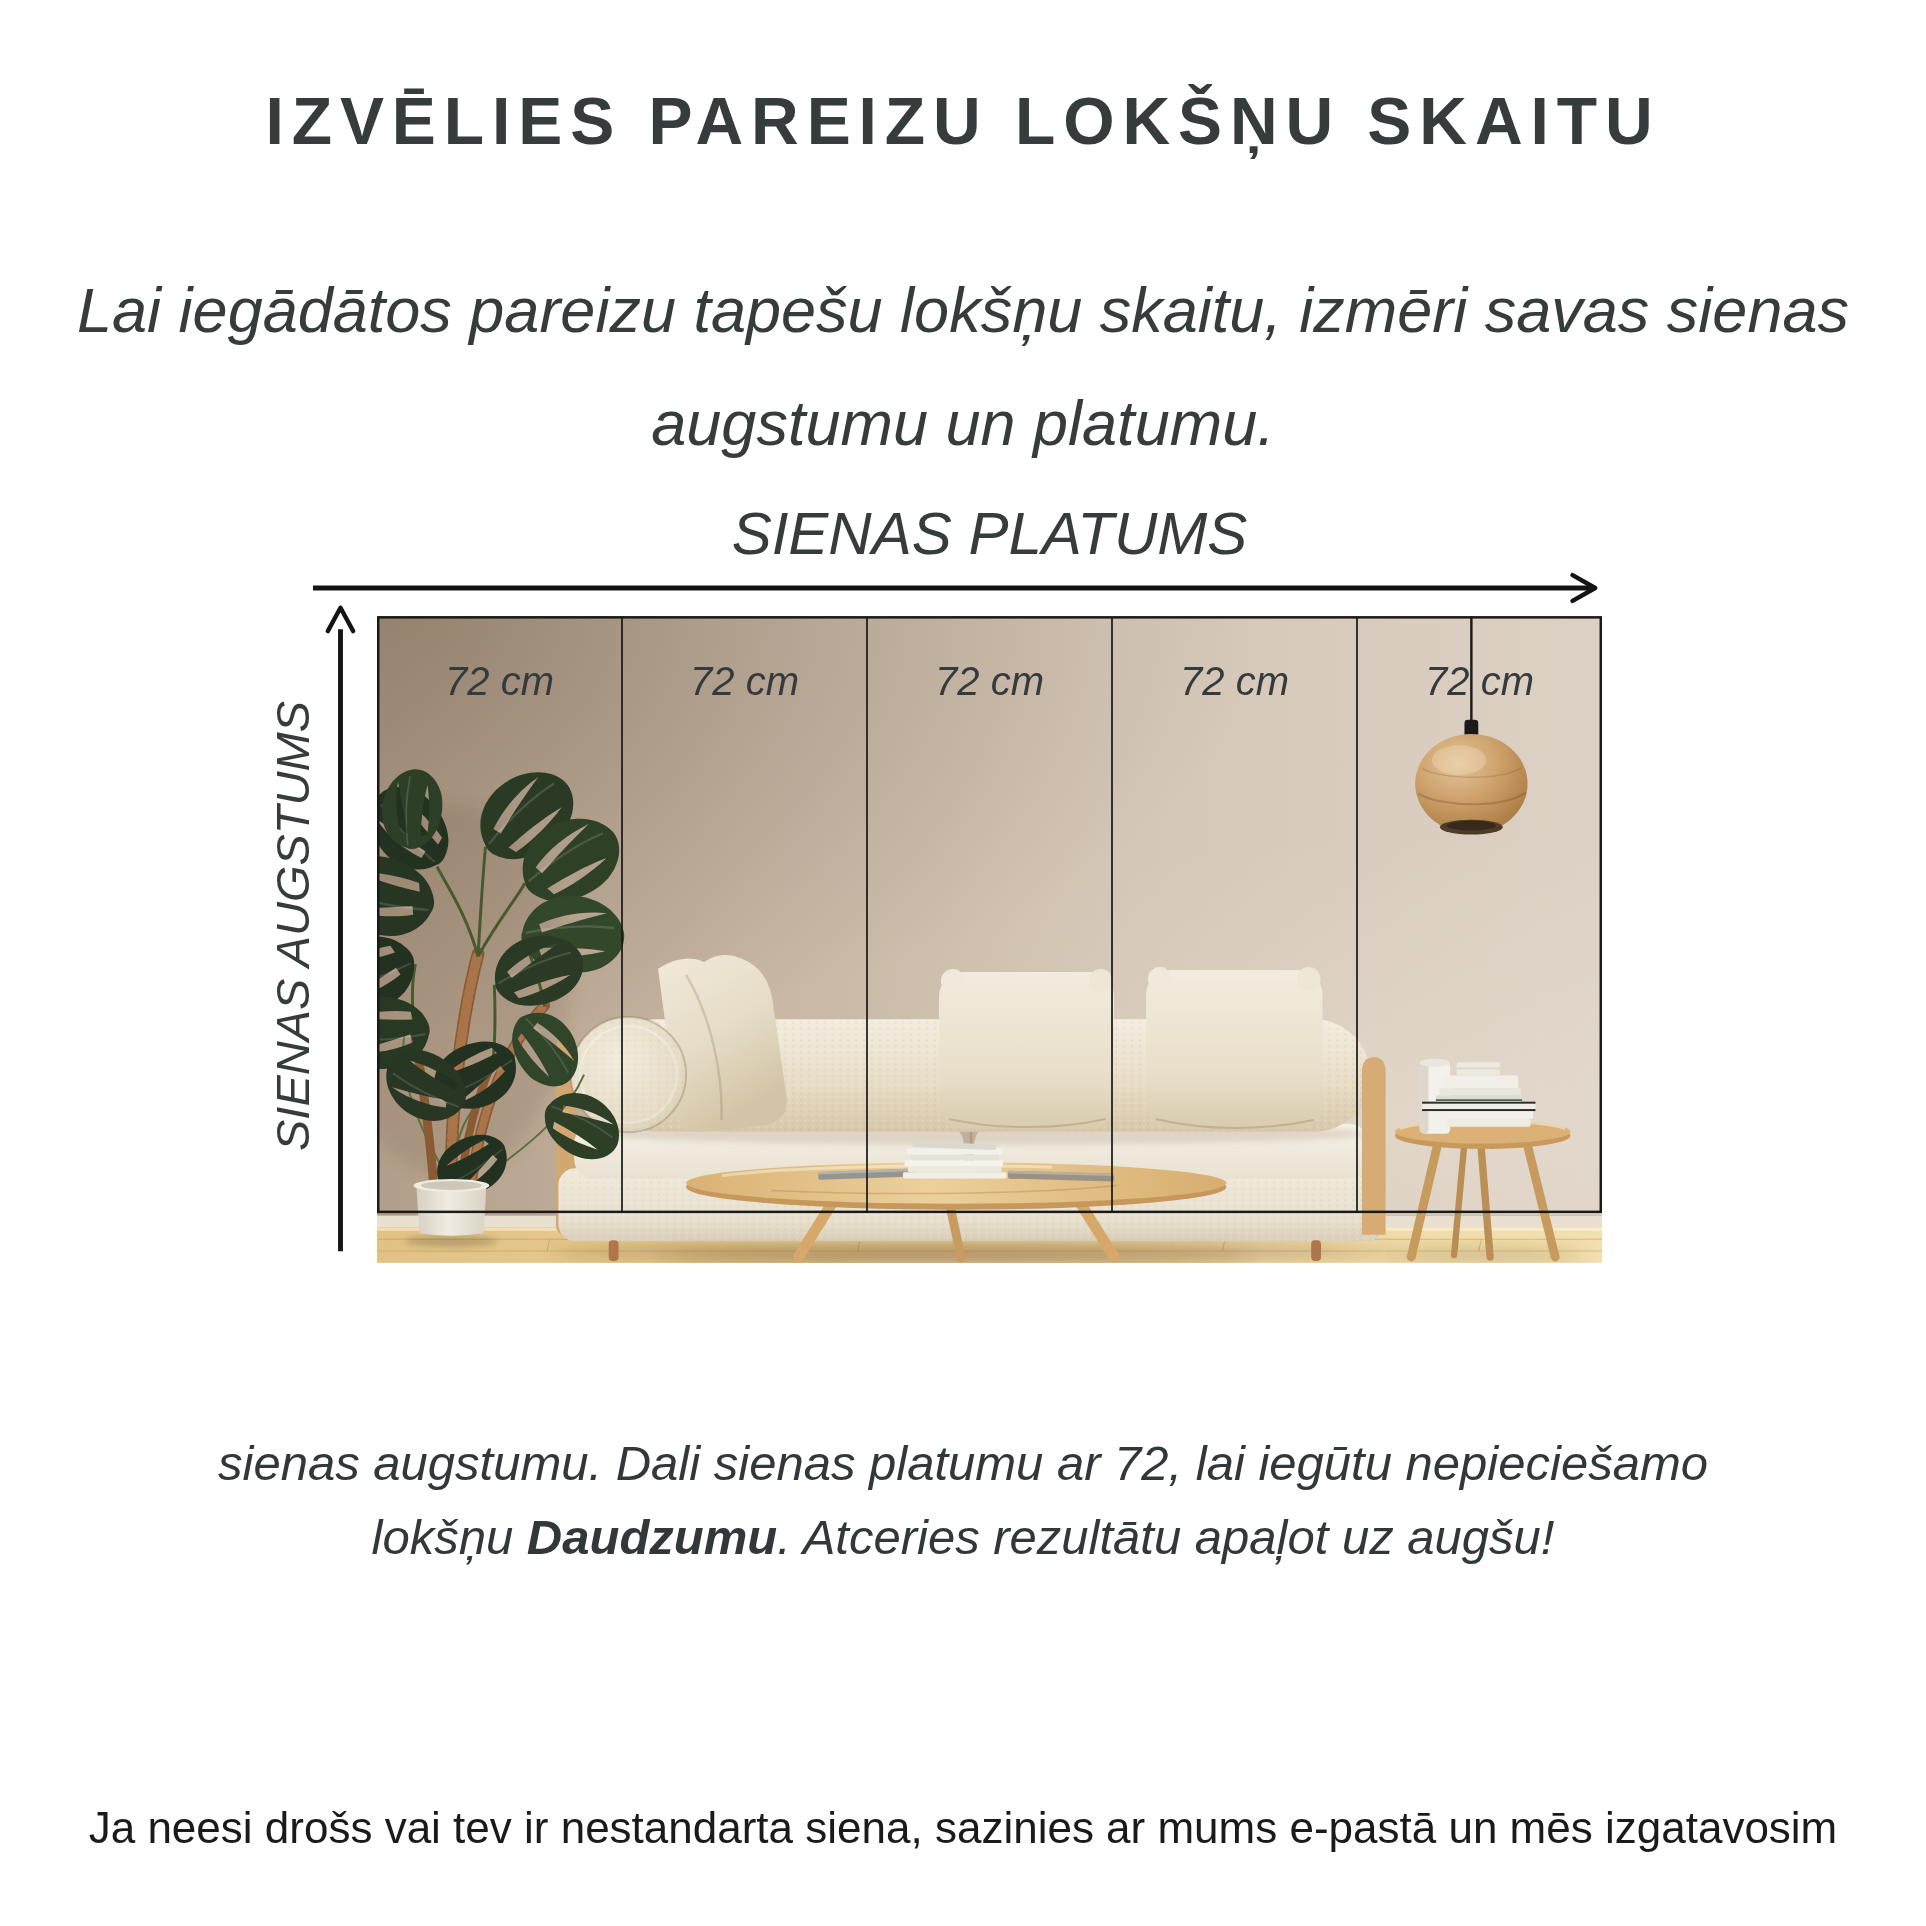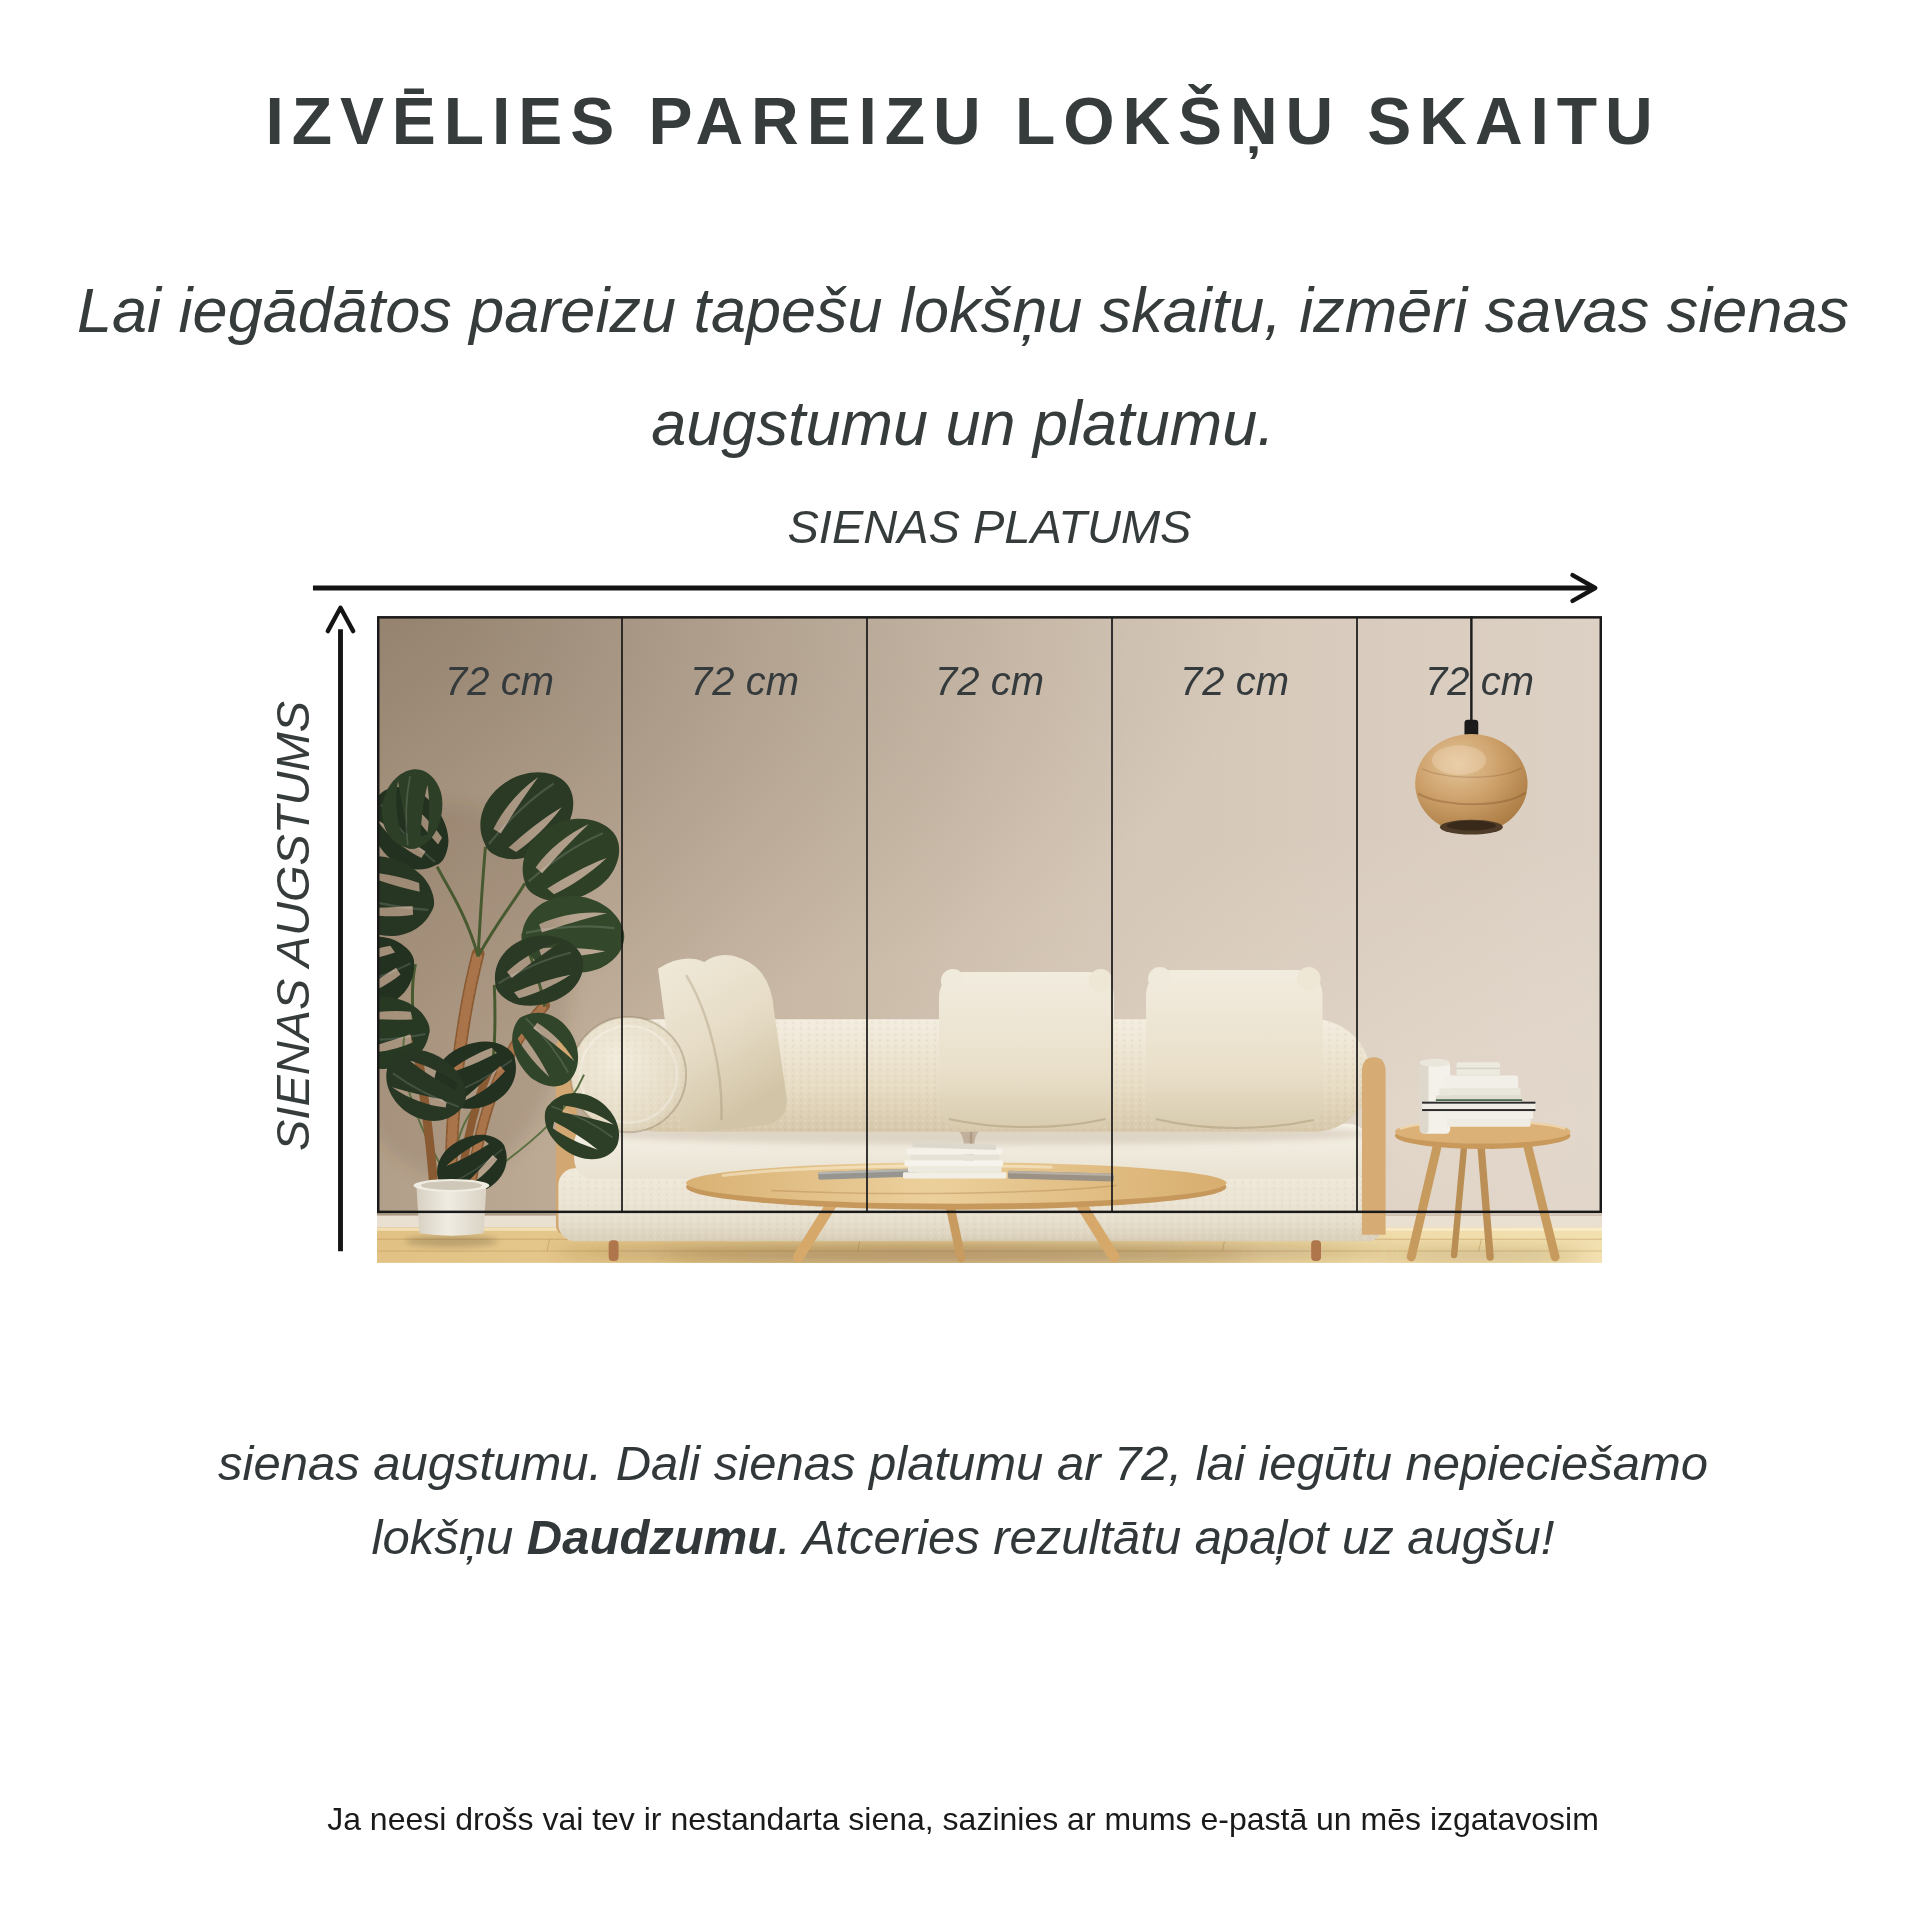"SIENAS PLATUMS" .width-label { font-size: 47px -> 60px }
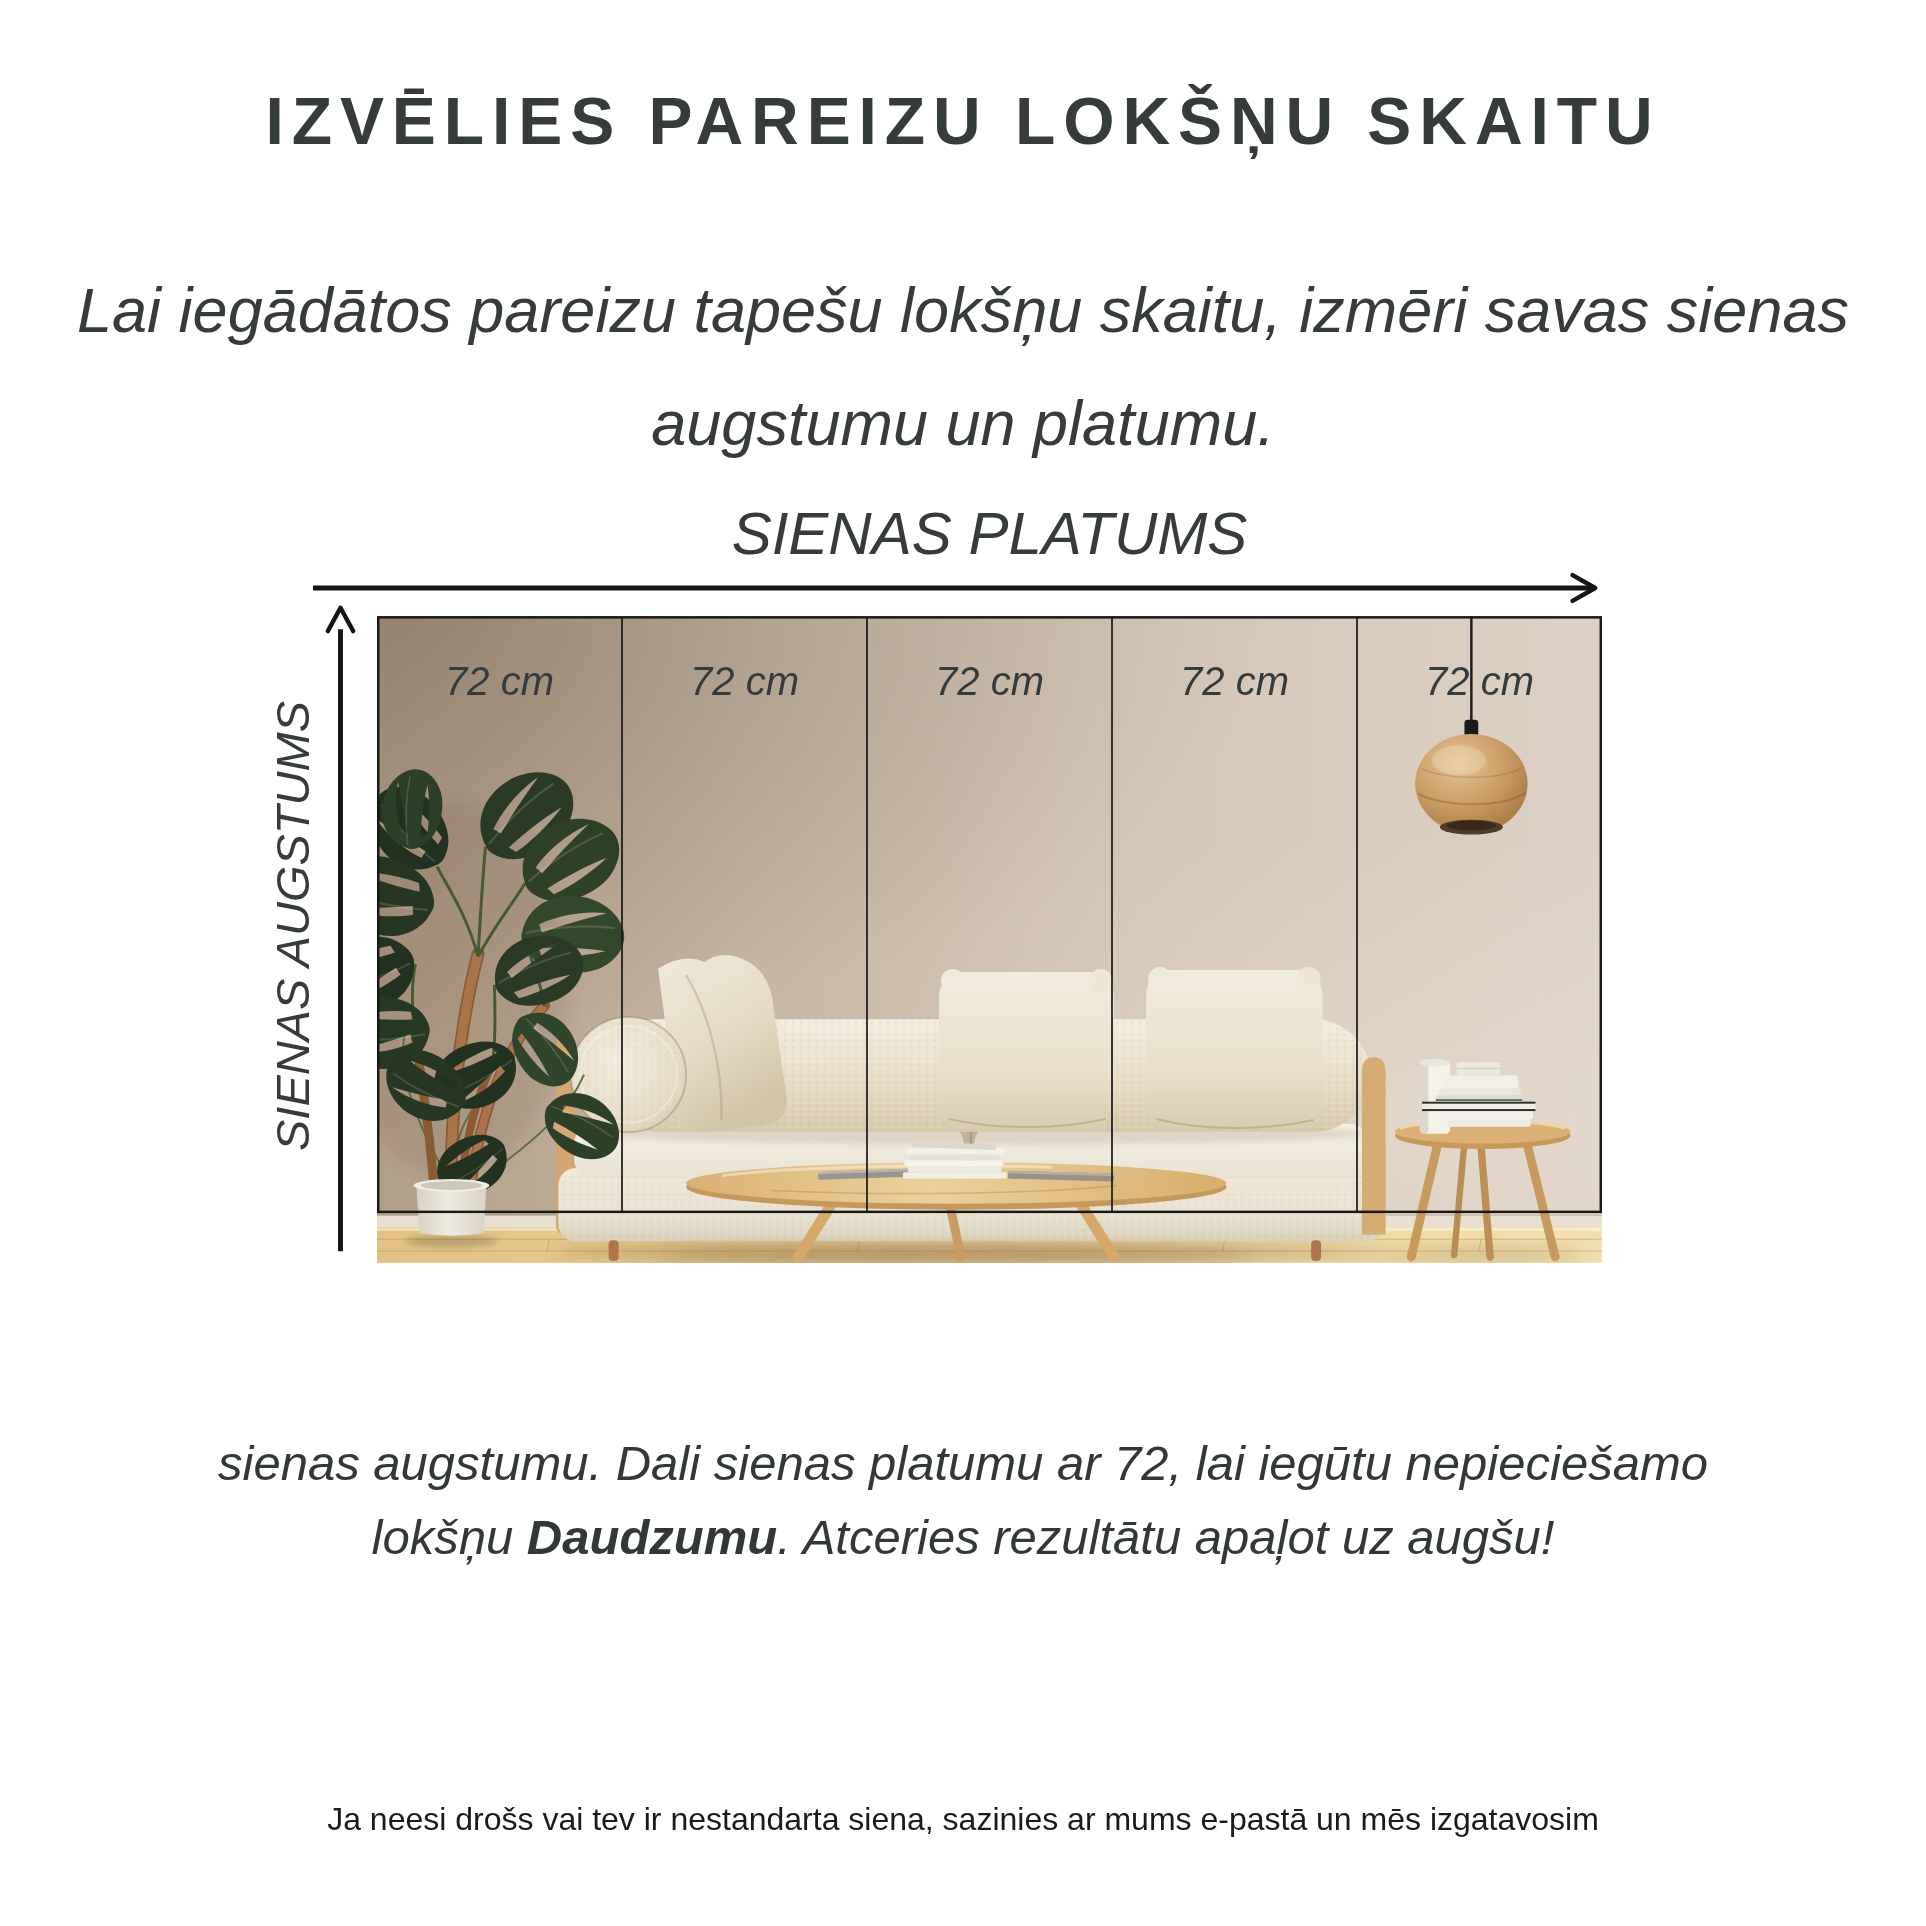"Ja neesi drošs vai tev" .footer { font-size: 32px -> 44px }
